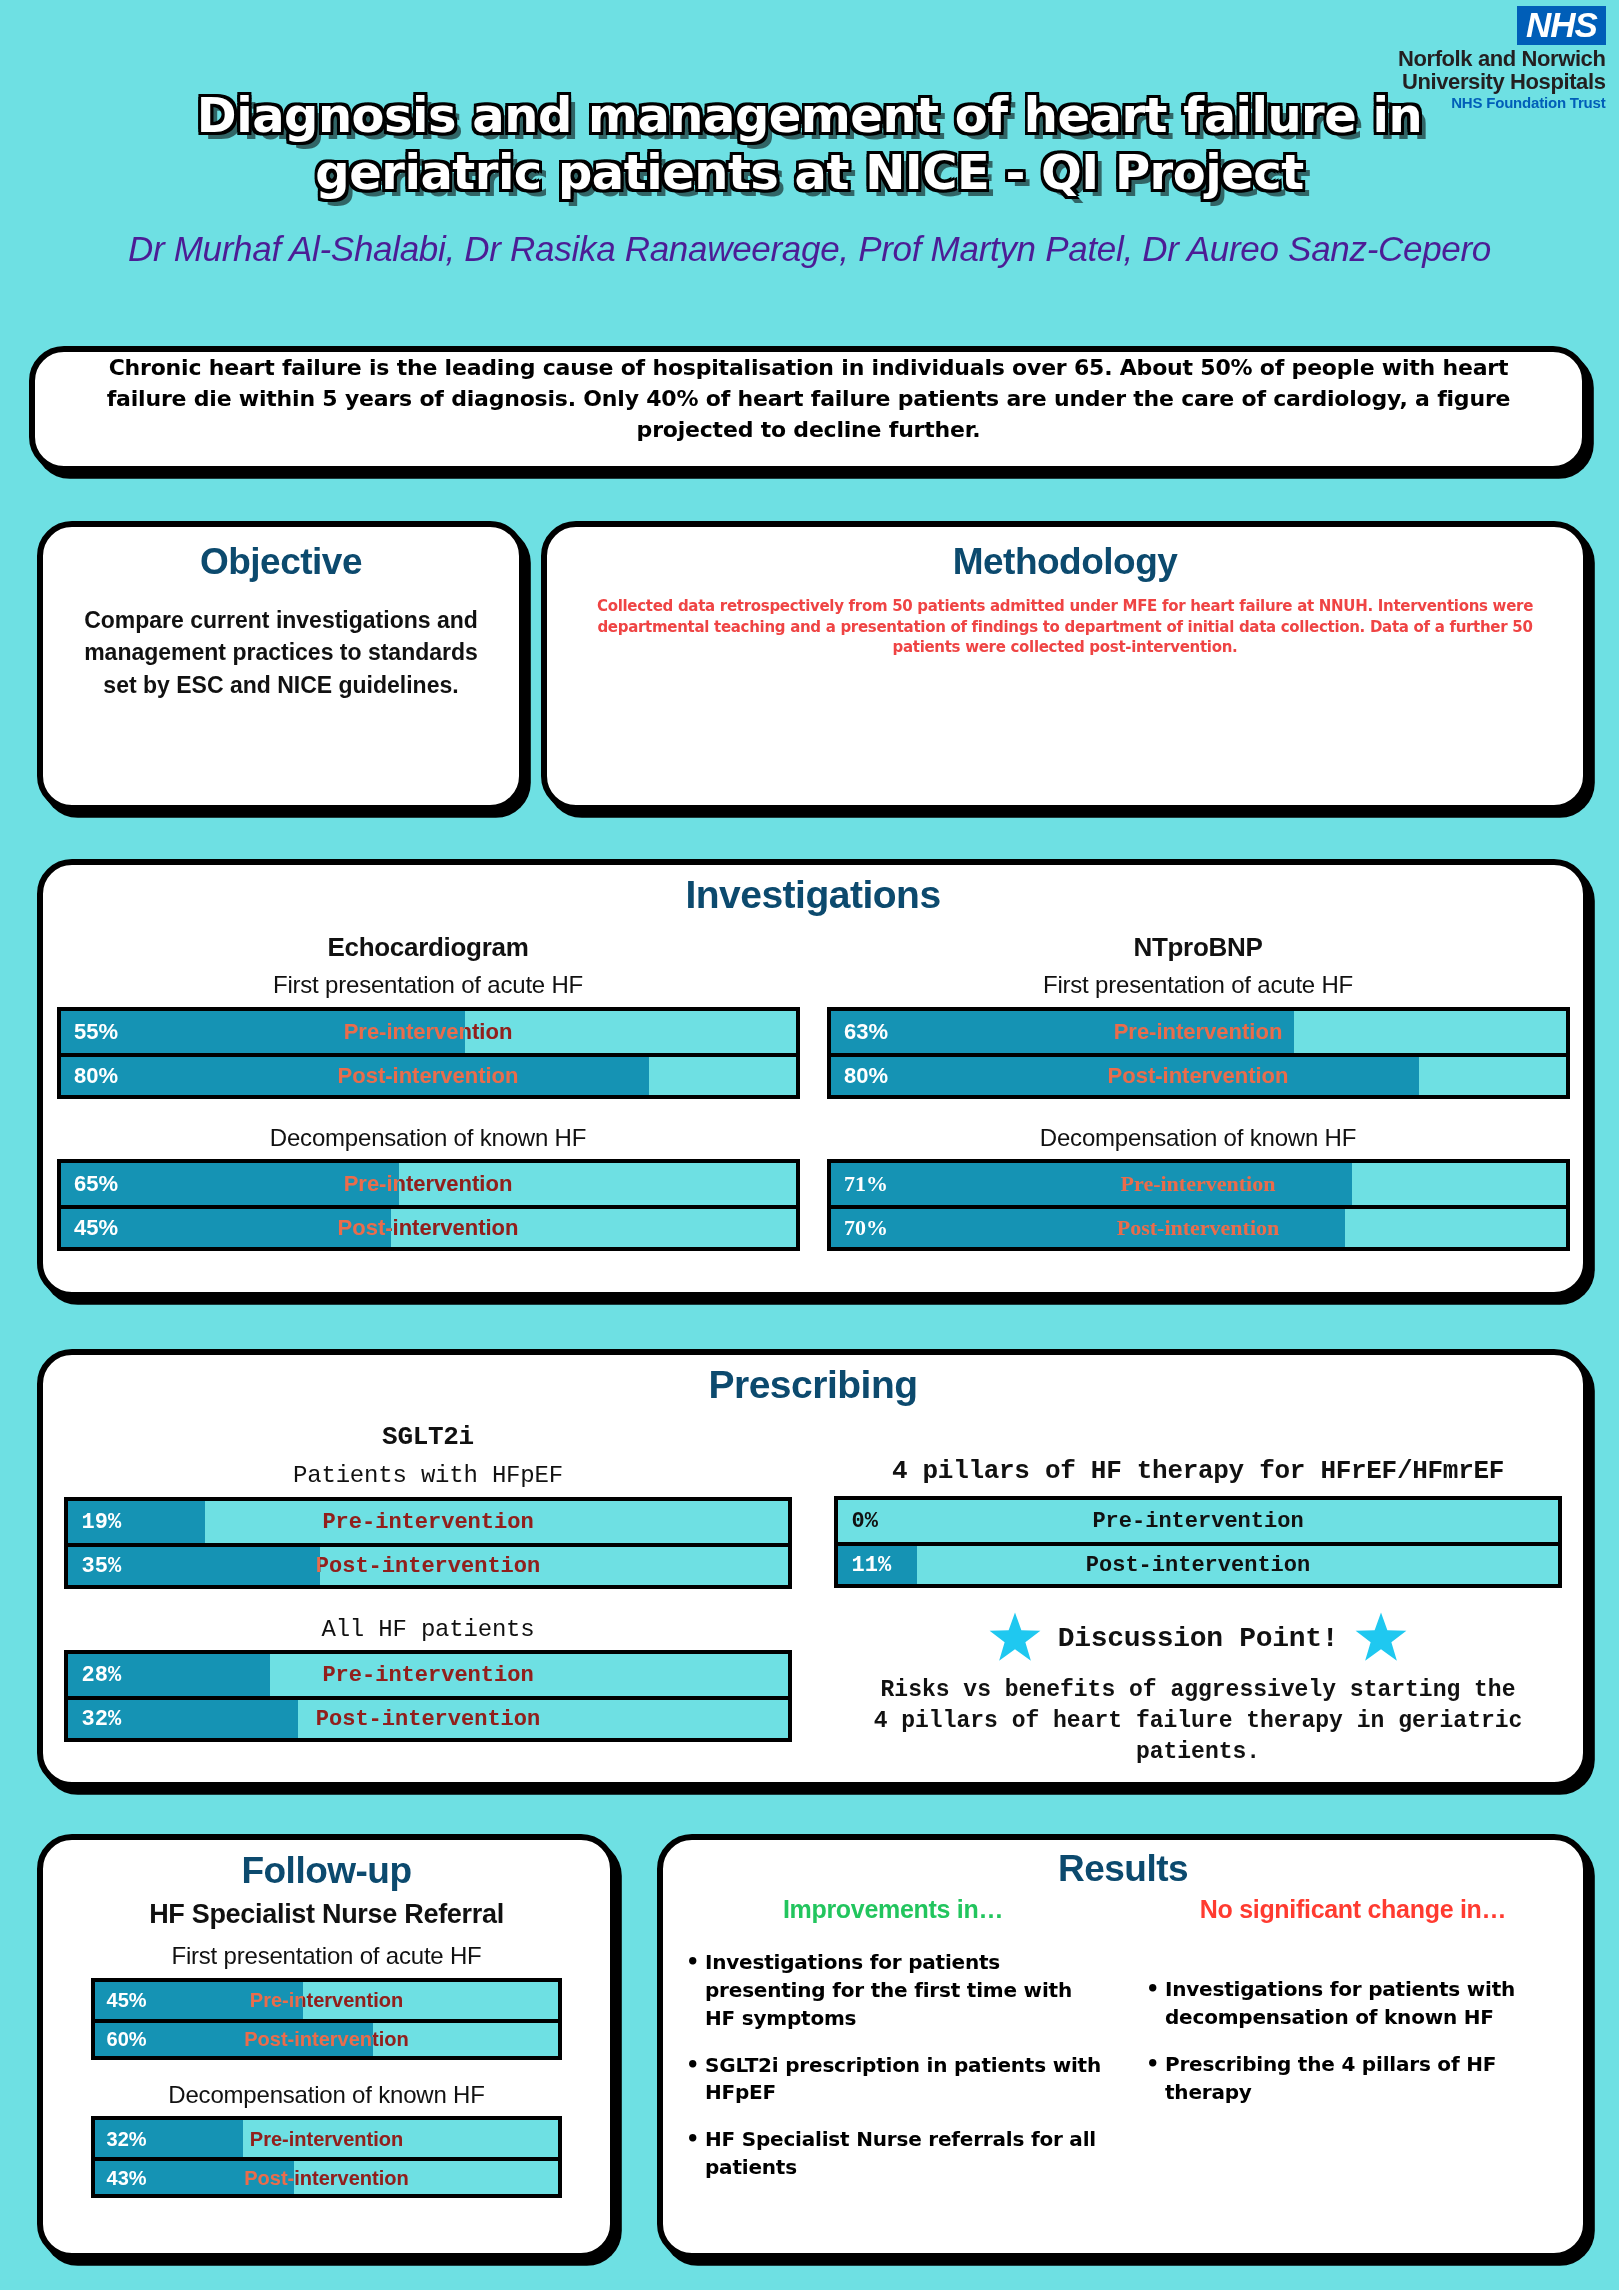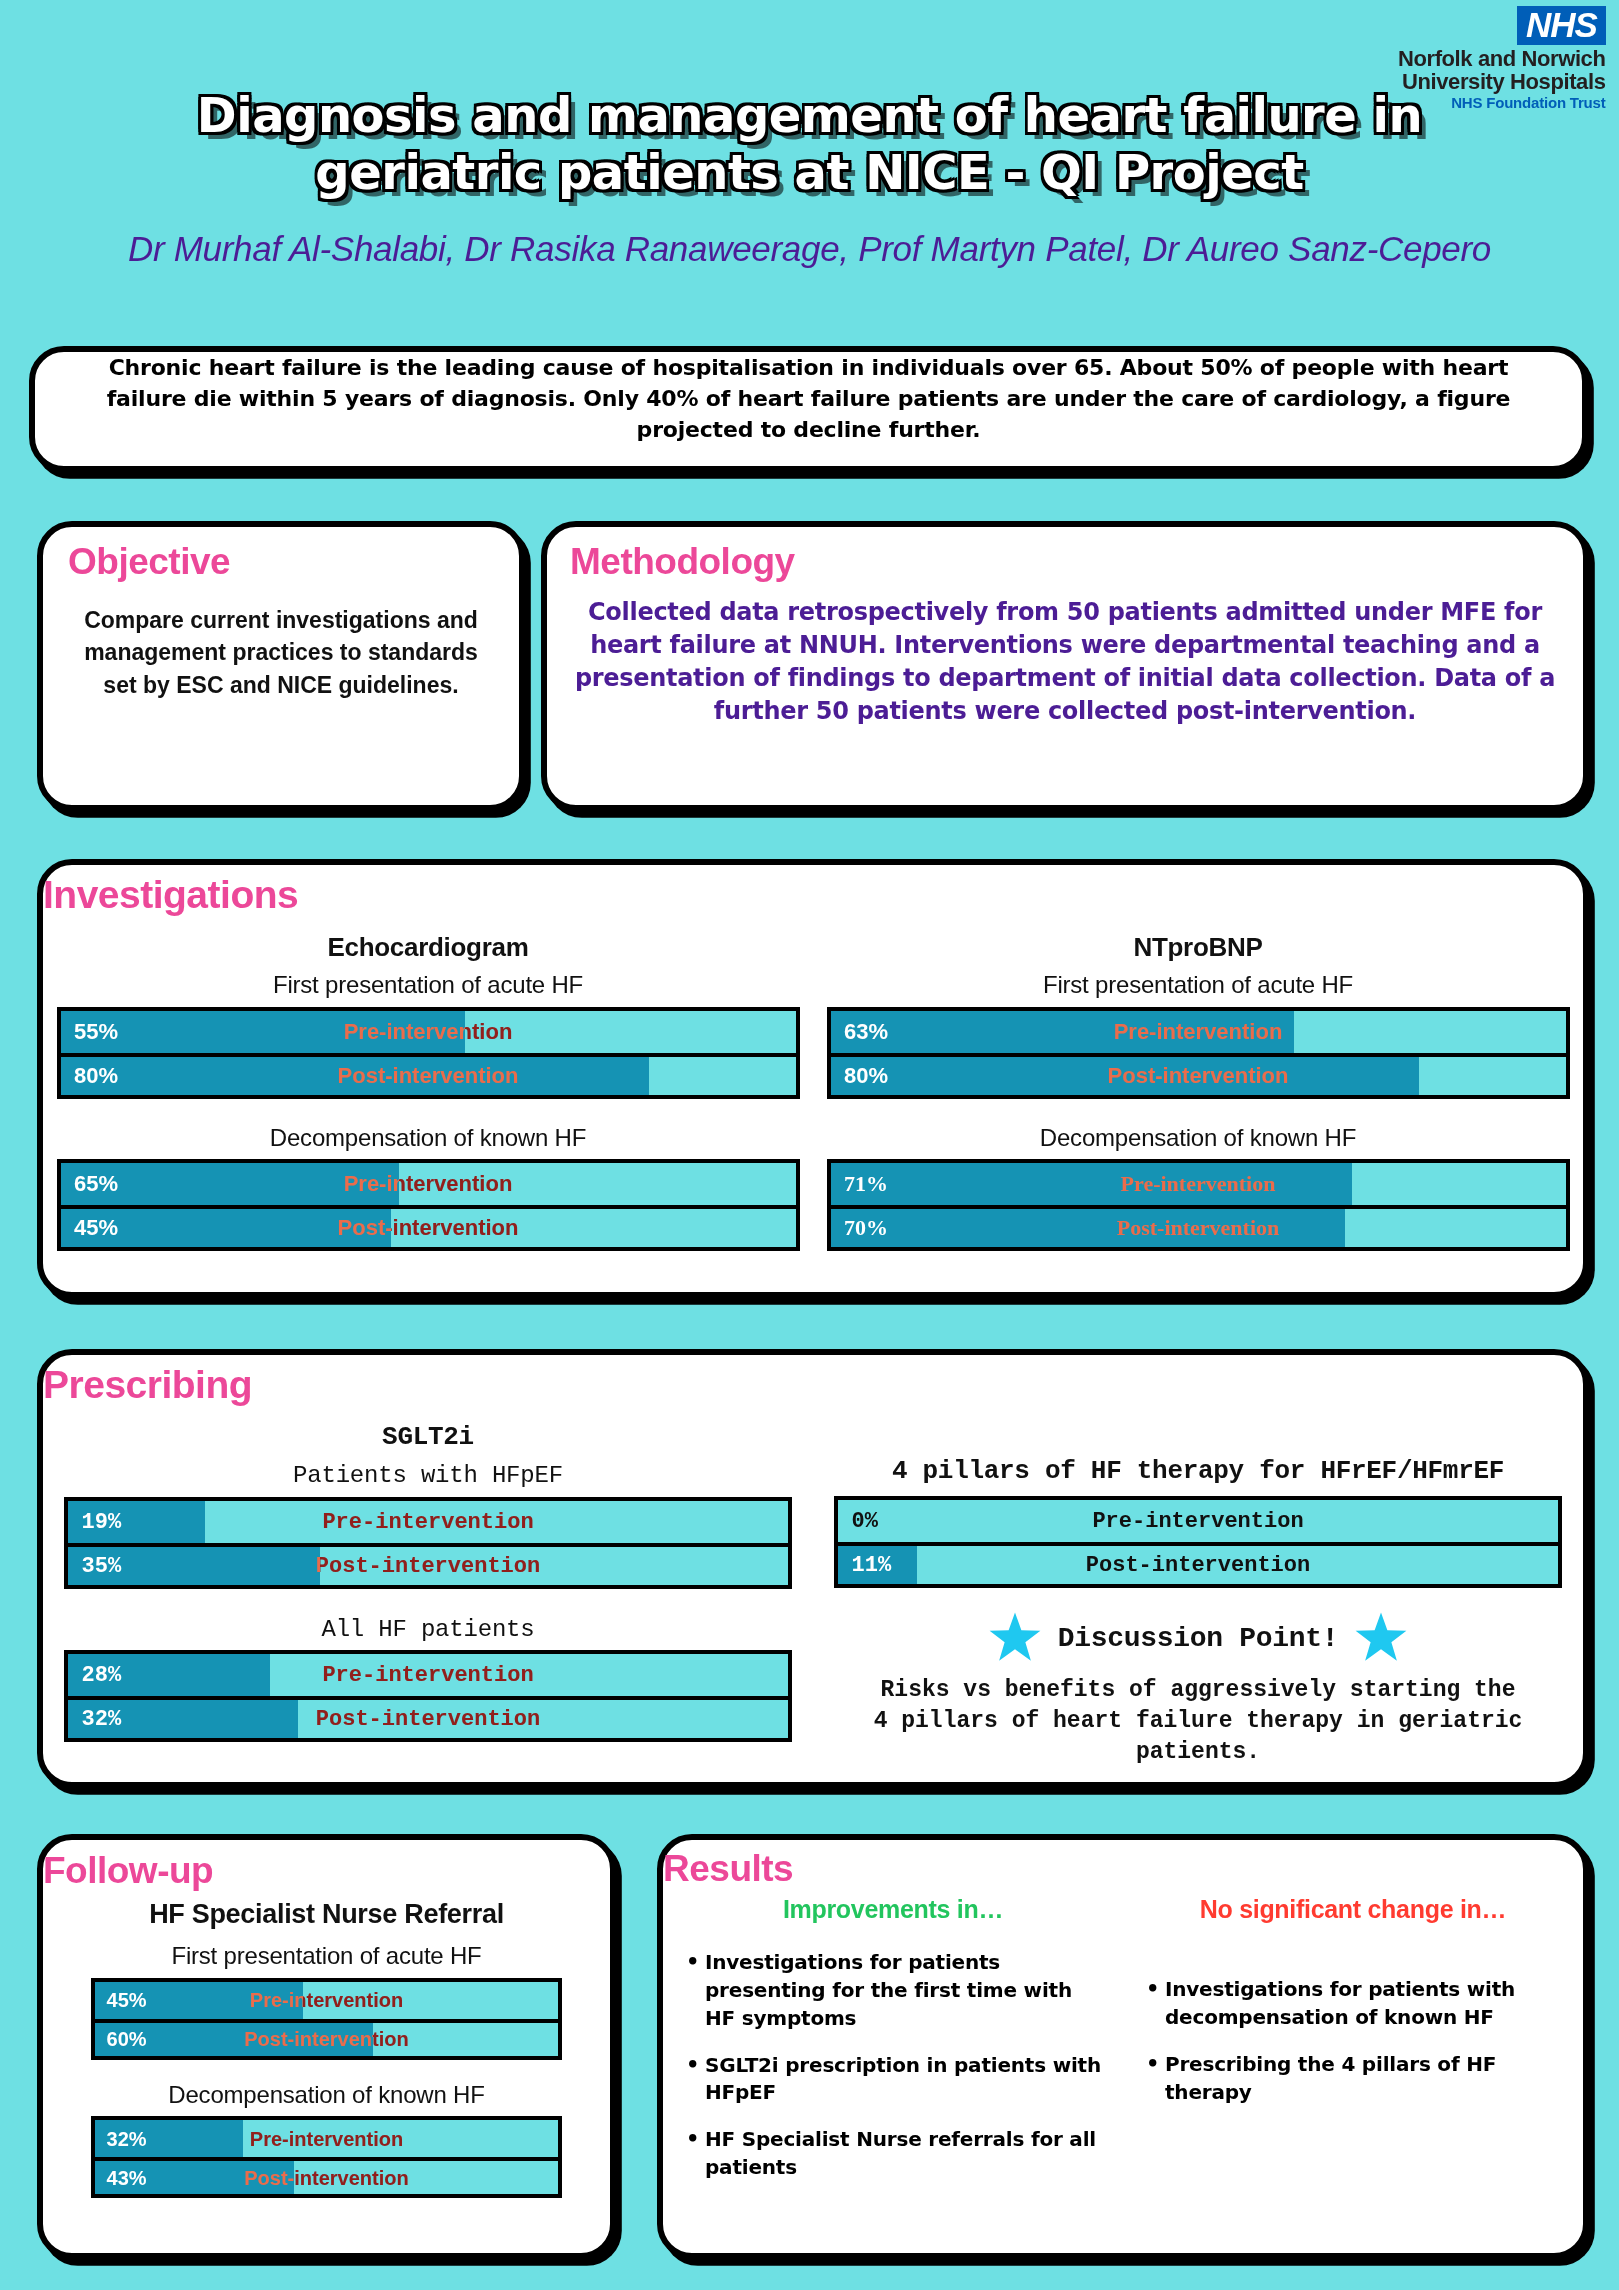"Objective" .card-title { color: #ec4899 -> #0c4a6e; text-align: none -> center }
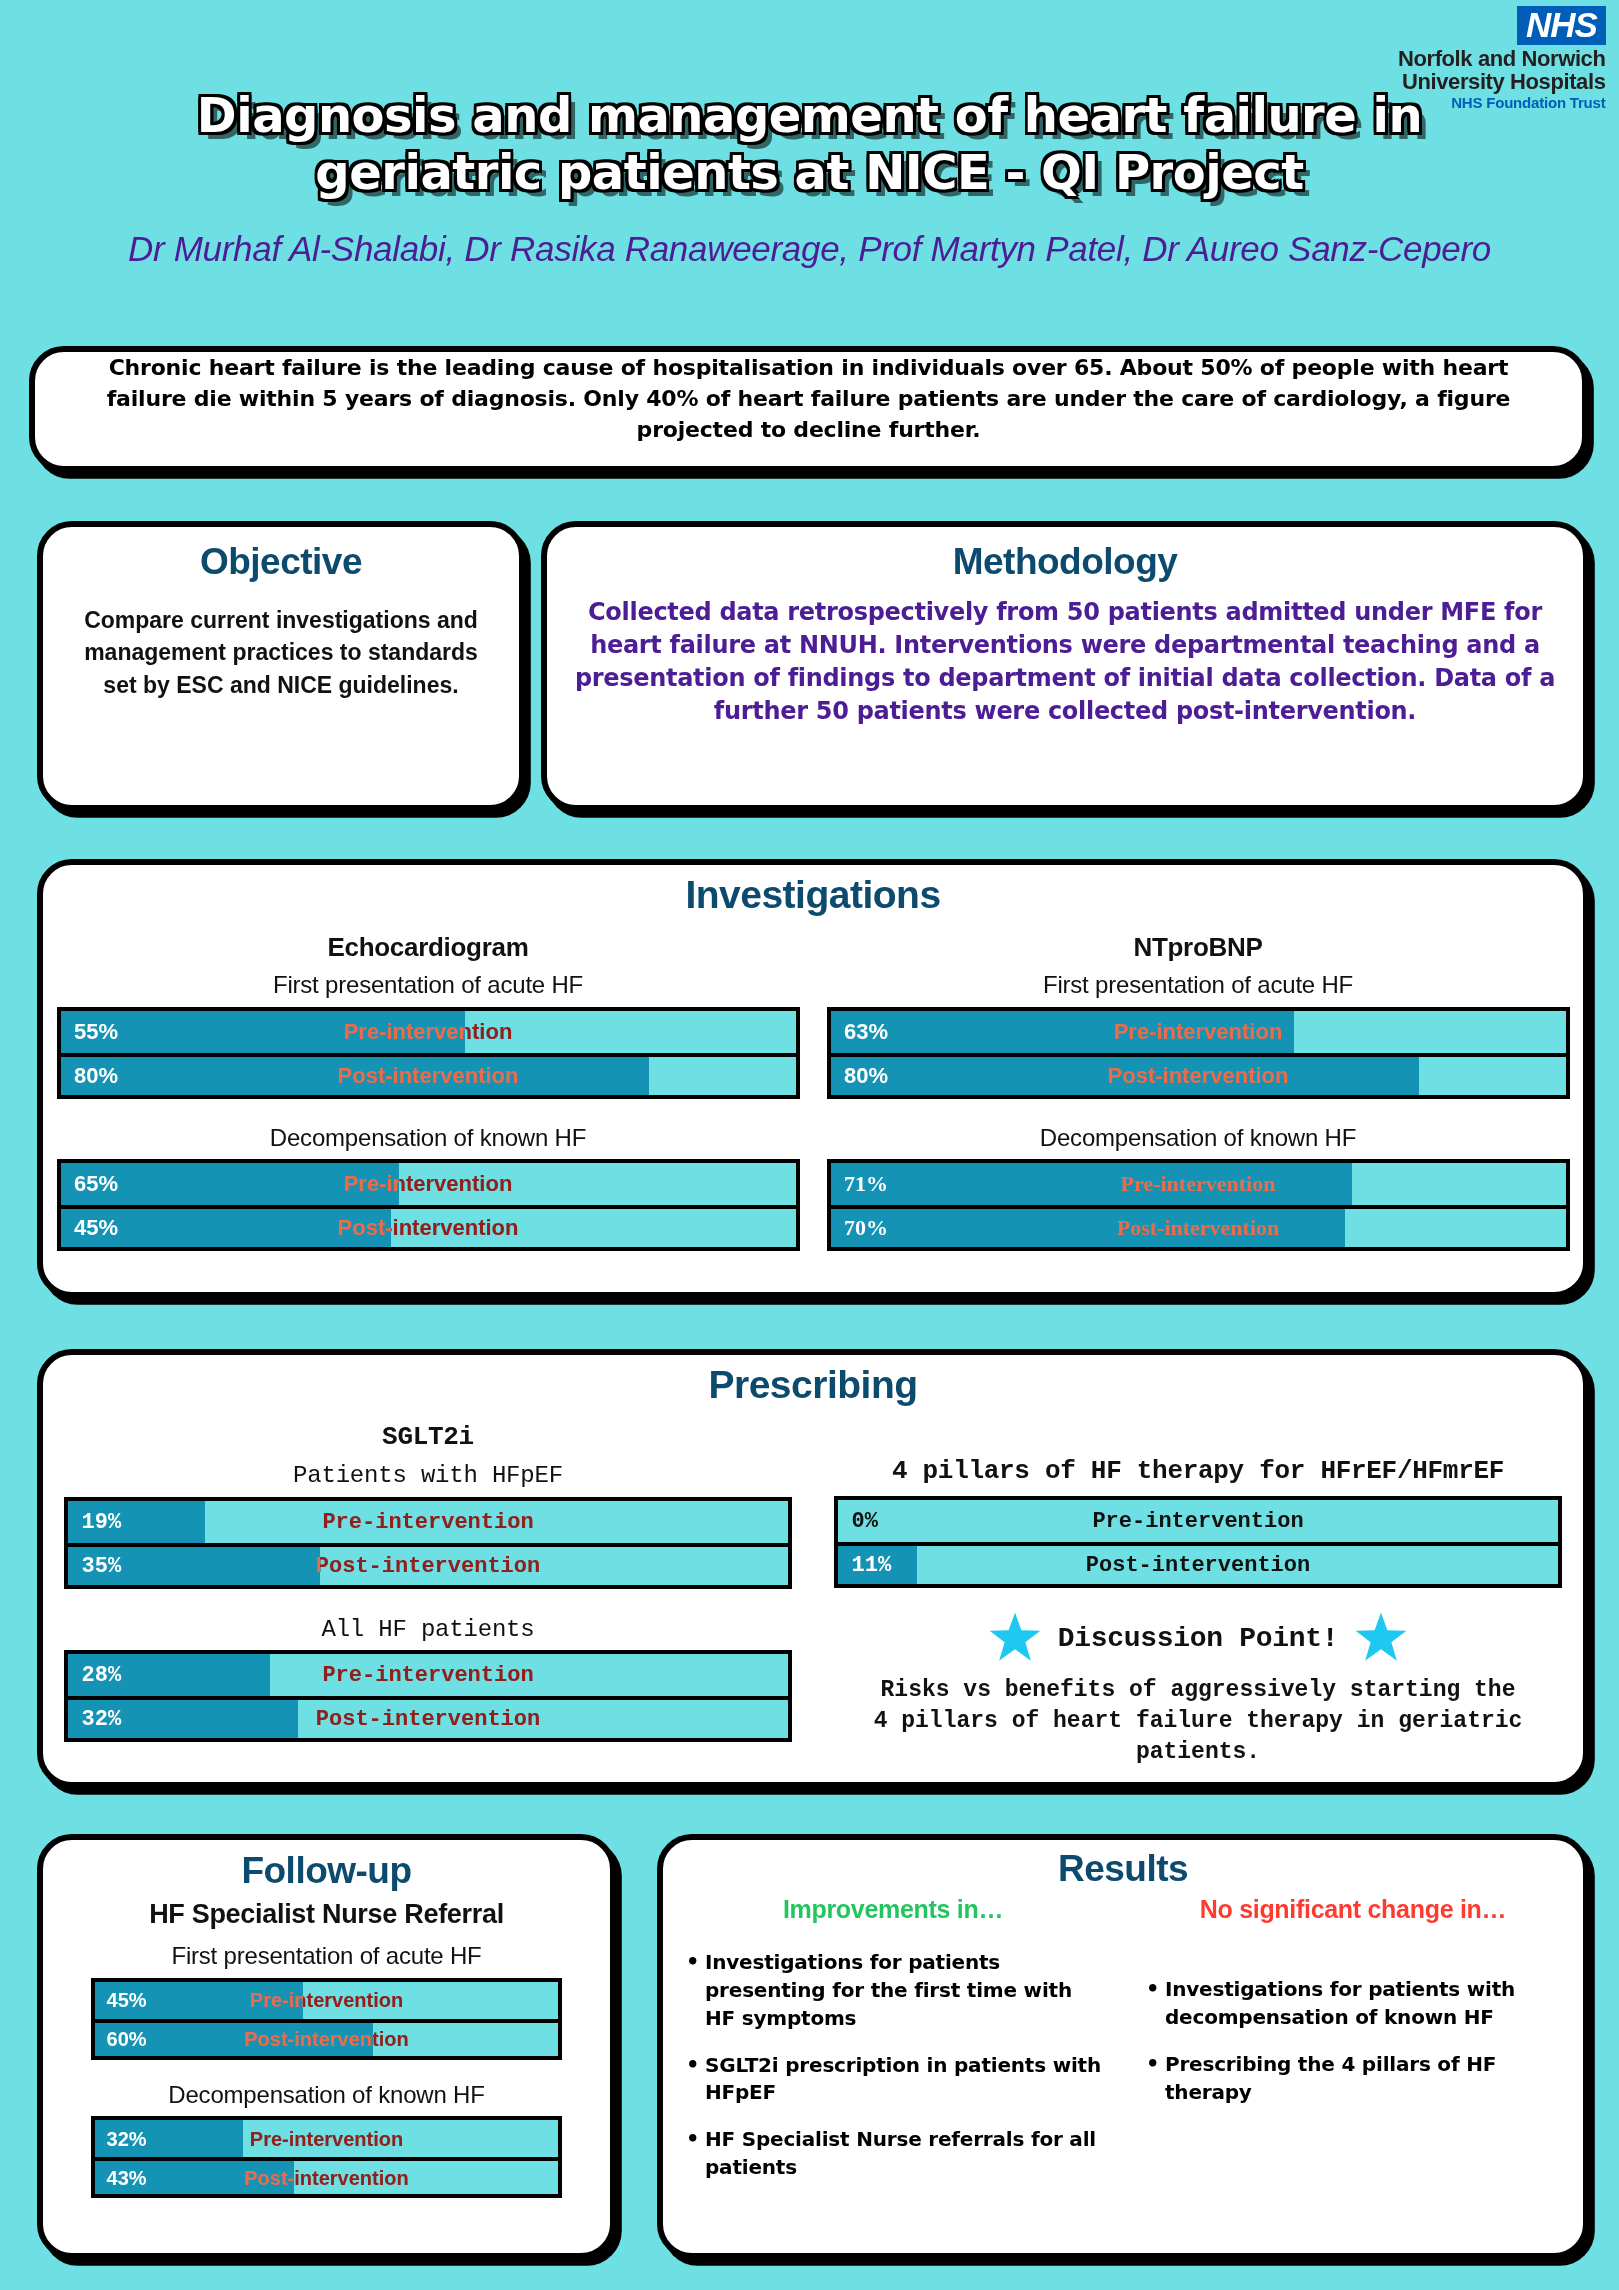"Collected data retrospectively from 50" #methodology p { color: #4c1d95 -> #ef4444; font-size: 24px -> 15px }
